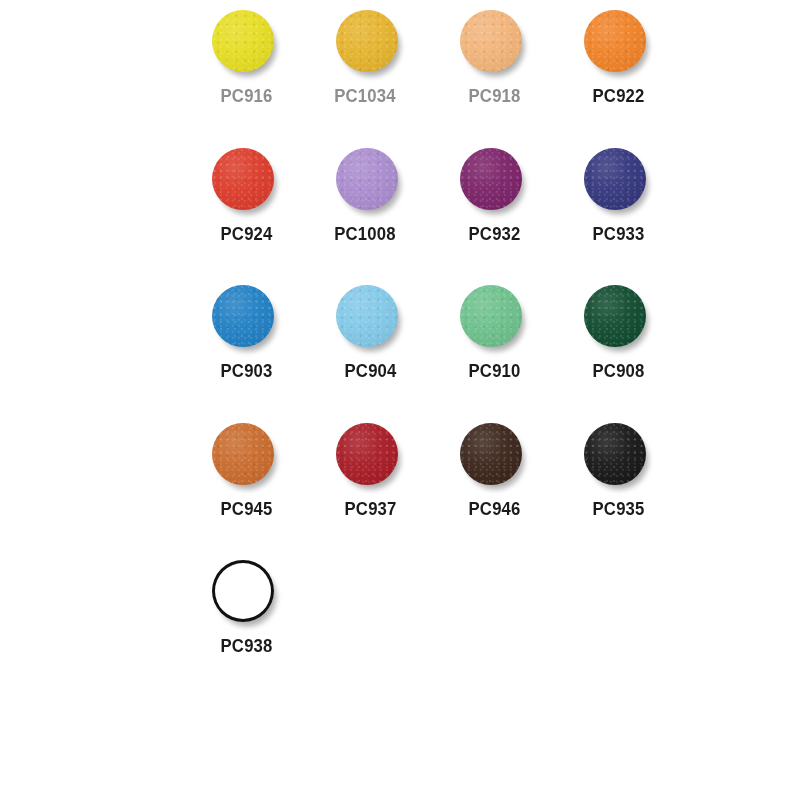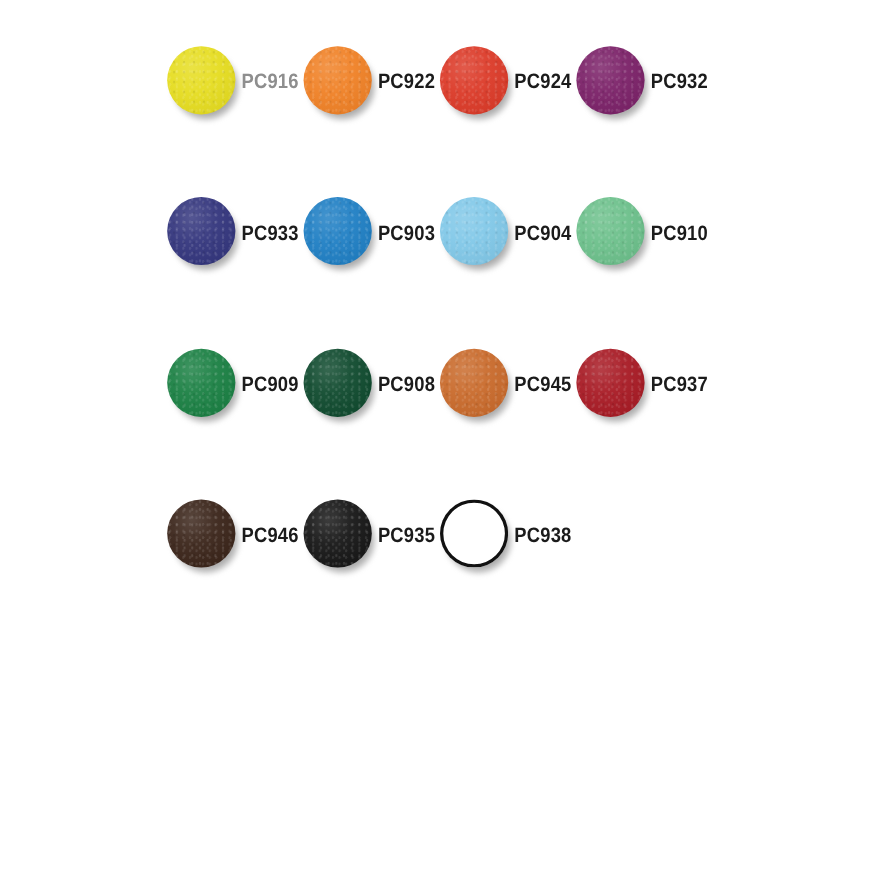"PC916" .swatch-cell { align-items: center -> flex-end; flex-direction: row -> column }
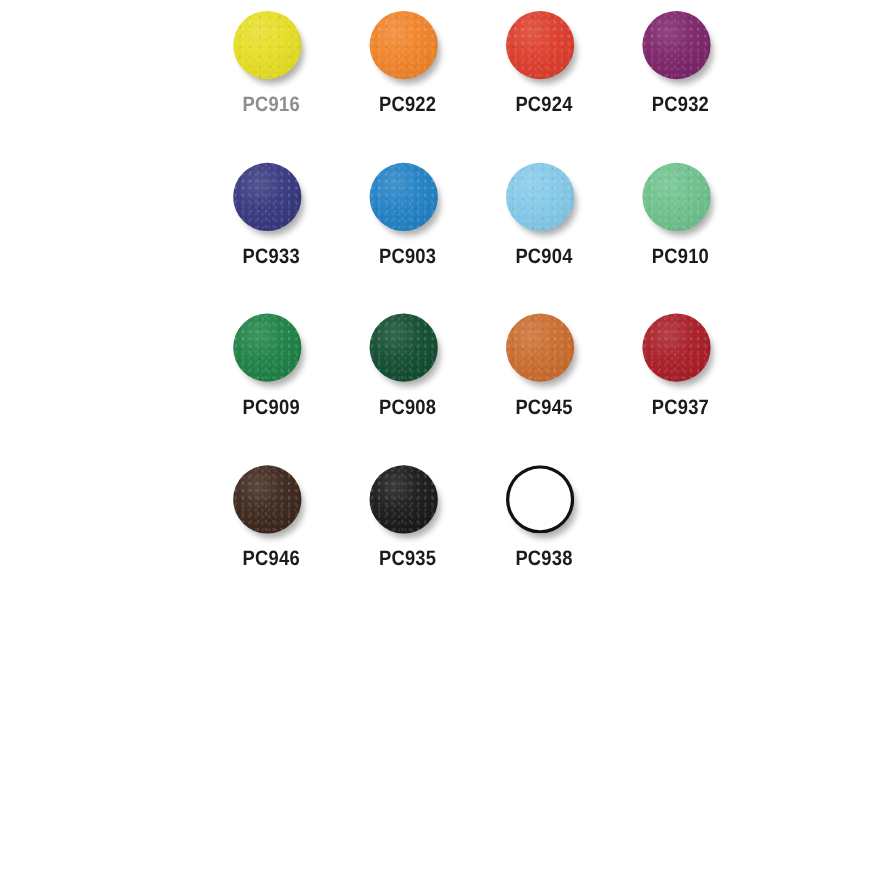"PC1034" div.swatch-cell { html: none -> <div> <div> <div></div> <div></div> </div> <div>PC1034</div> </div> }
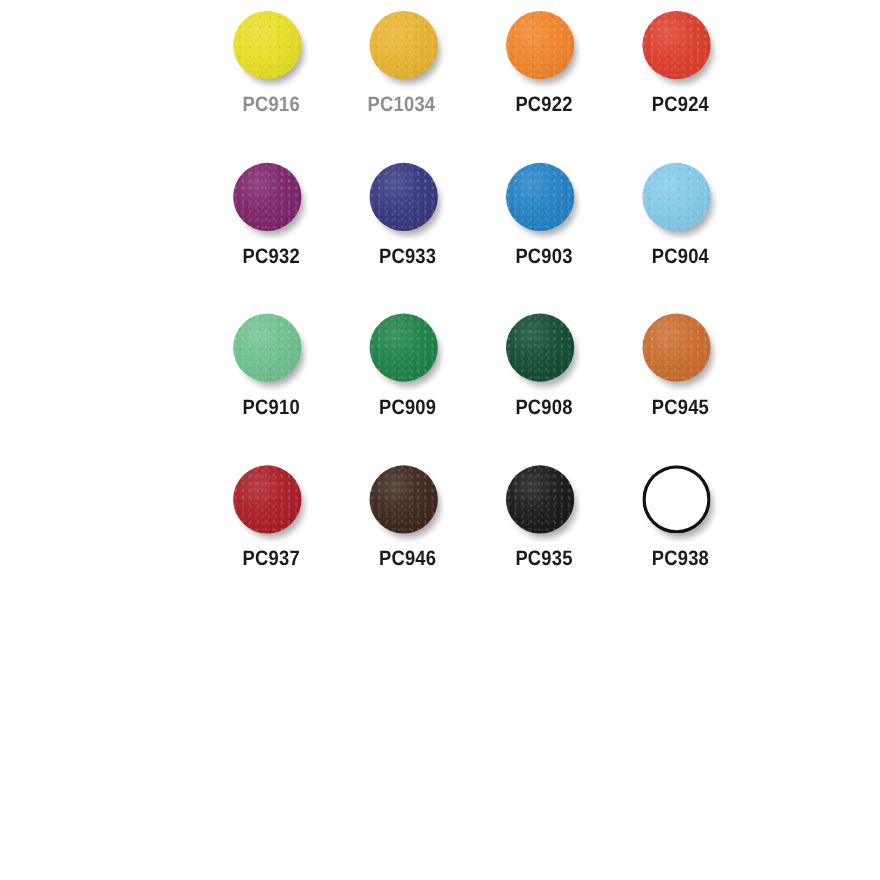"PC918" div.swatch-cell { html: none -> <div> <div> <div></div> <div></div> </div> <div>PC918</div> </div> }
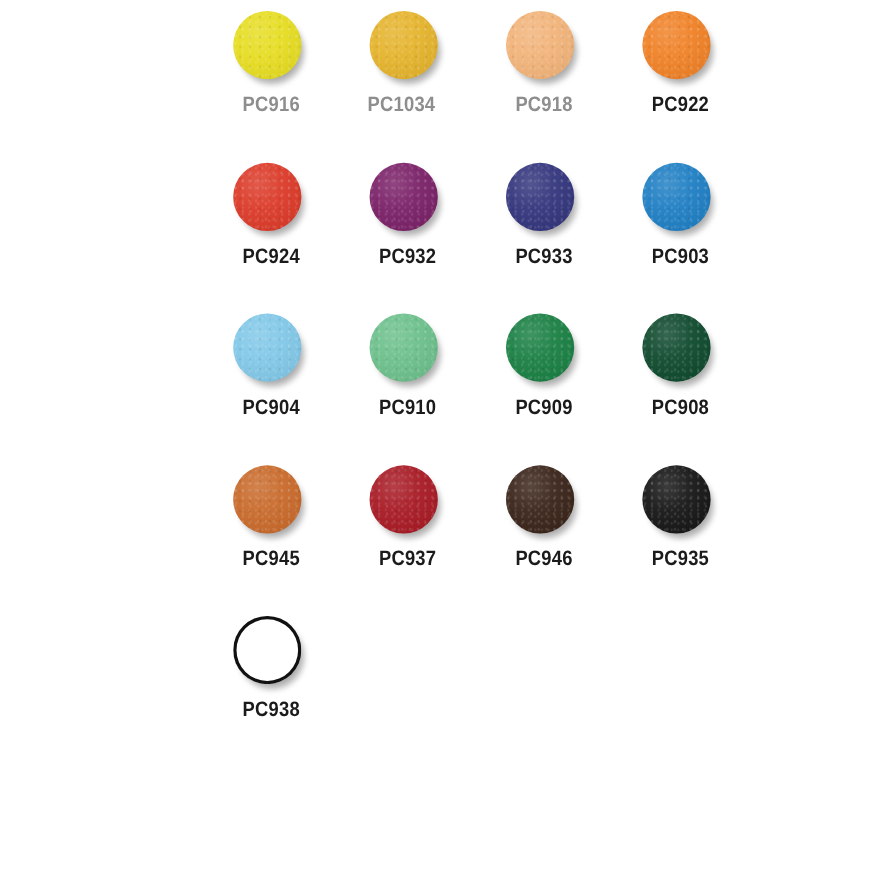"PC1008" div.swatch-cell { html: none -> <div> <div> <div></div> <div></div> </div> <div>PC1008</div> </div> }
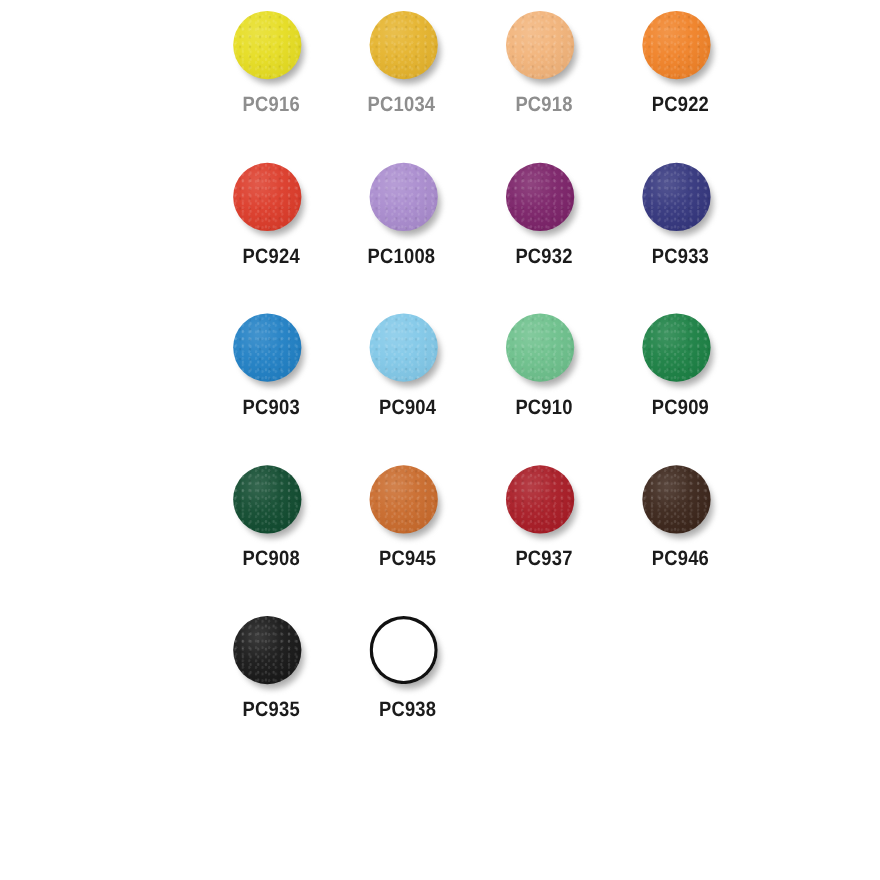"PC909" div.swatch-cell { html: <div> <div> <div></div> <div></div> </div> <div>PC909</div> </div> -> none }
